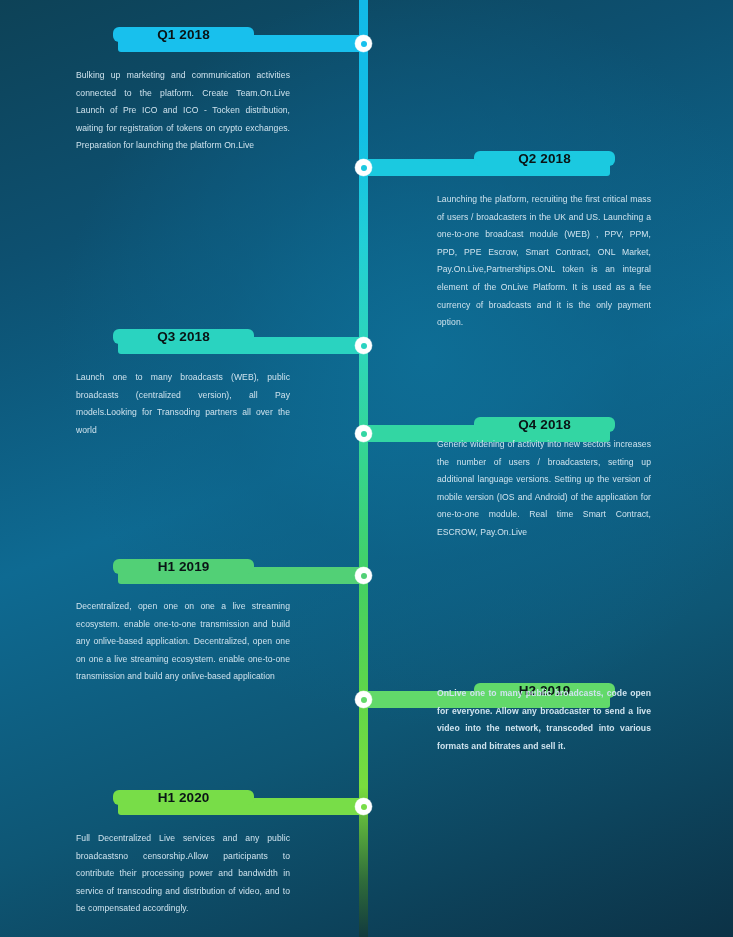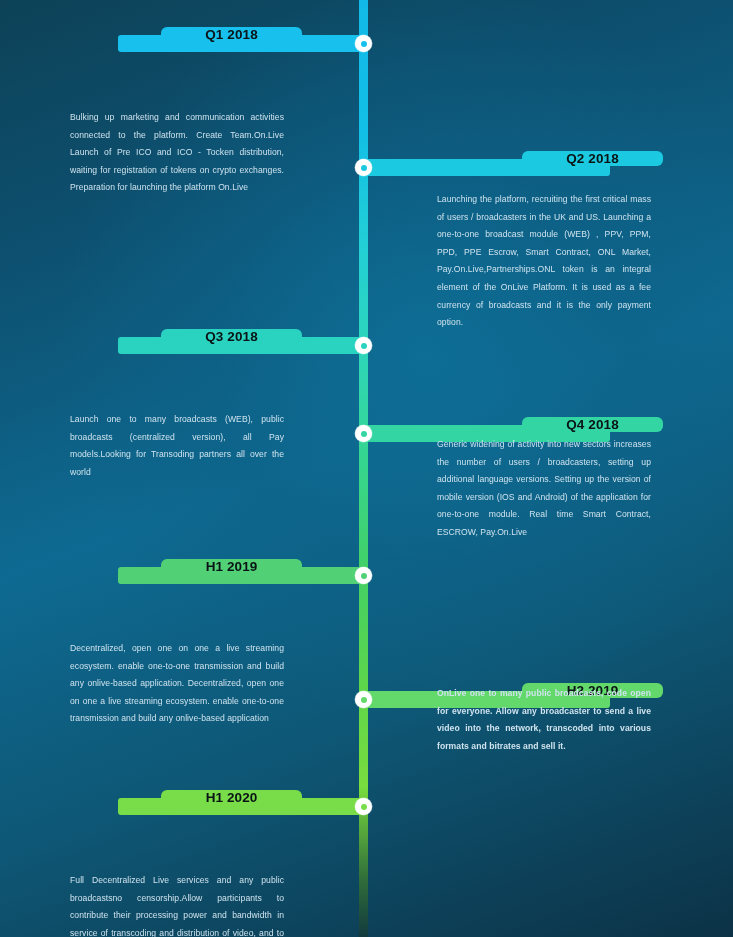"Q1 2018" .pill { margin-left: 48px -> none }
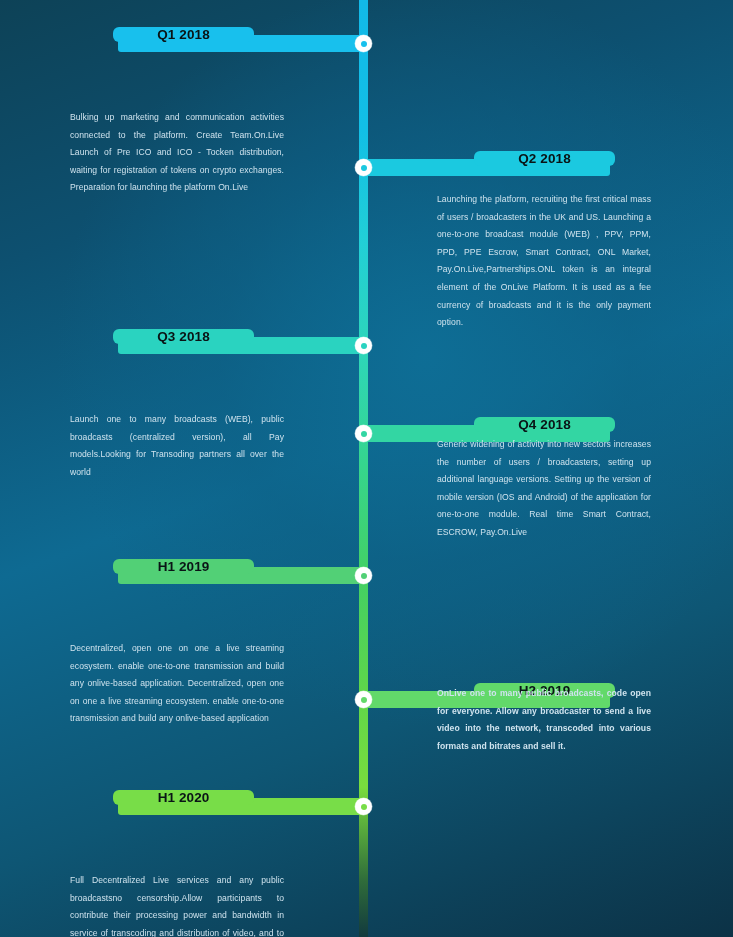"Bulking up marketing and communication" .copy.left { left: 70px -> 76px; margin-top: 42px -> none }
